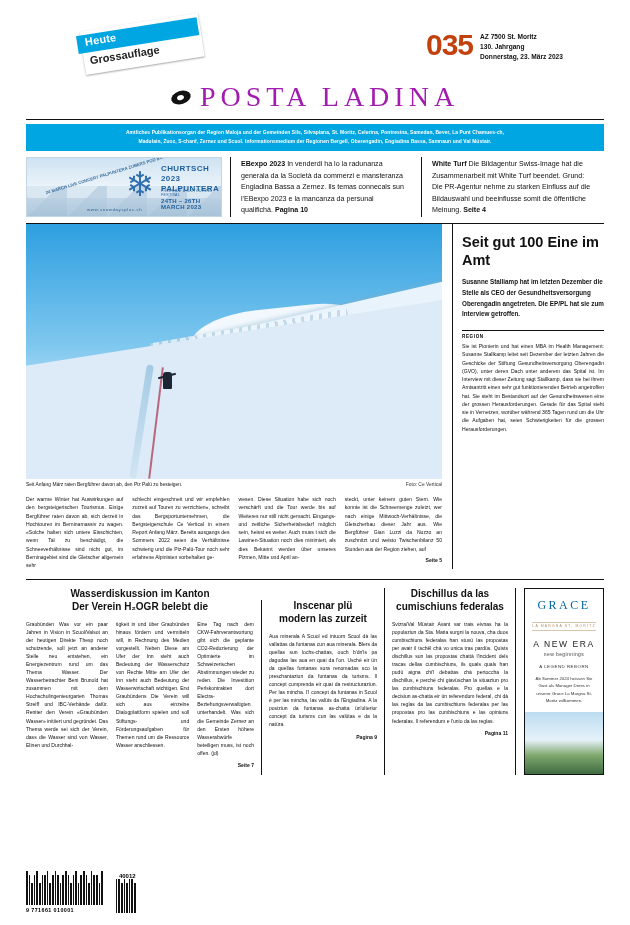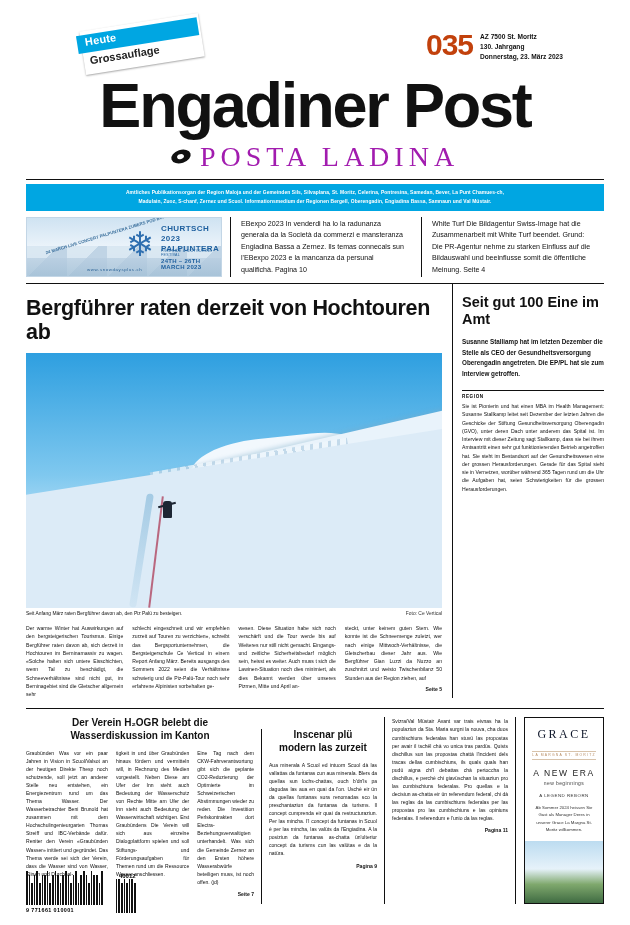"Engadiner Post" div.logo-main { html: <div>Engadiner Post</div> -> none }
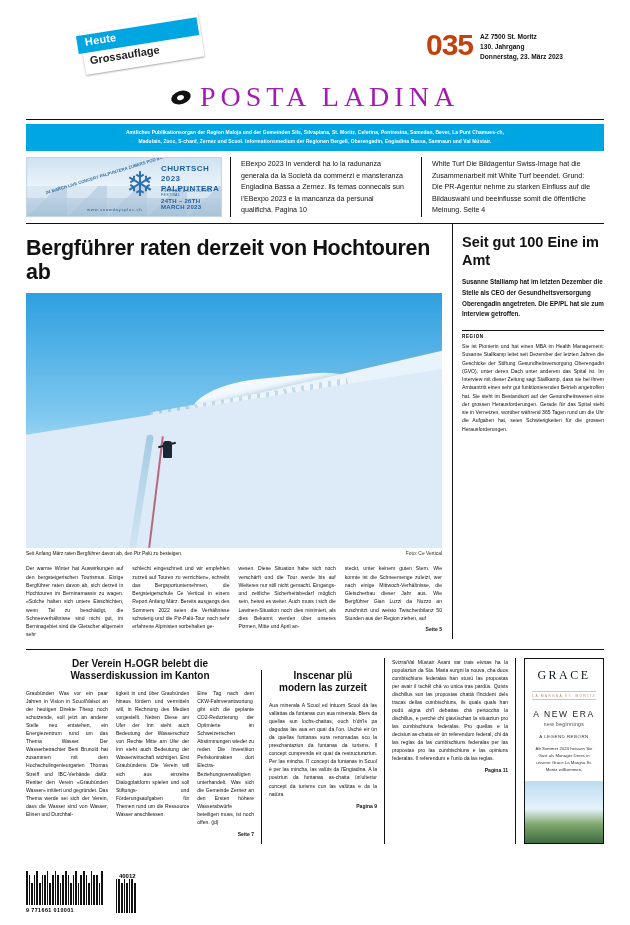"EBexpo 2023" .teaser b { font-weight: normal -> bold }
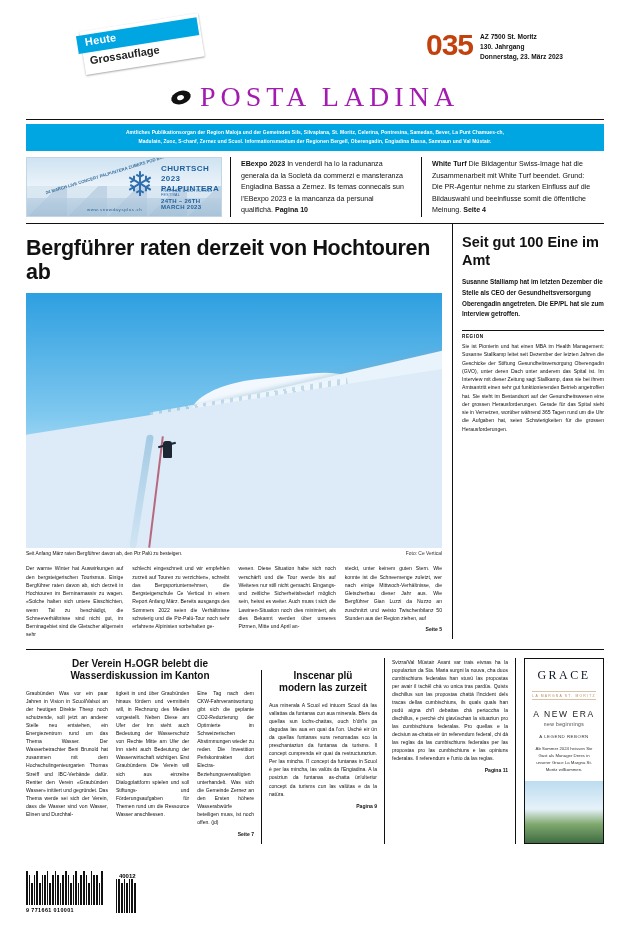"Bergführer raten derzeit von Hochtouren" div.lead-head { html: <div>Bergführer raten derzeit von Hochtouren ab</div> -> none }
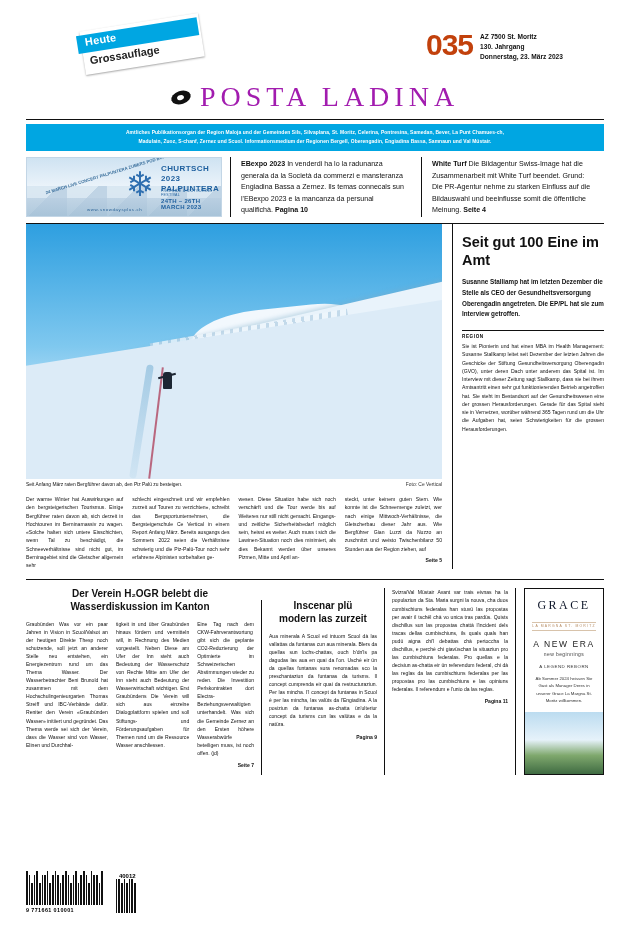"Dischillus da las" div.b-head { html: none -> <div> <div>Dischillus da las</div> <div>cumischiuns federalas</div> </div> }
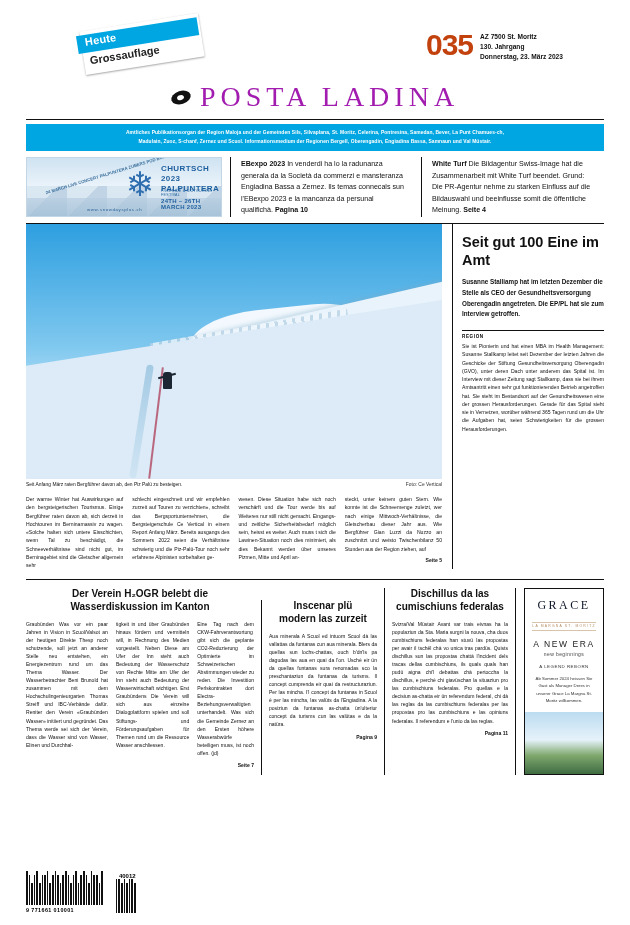"Der Verein H₂OGR belebt die" div { order: before "Wasserdiskussion im Kanton" -> after "Wasserdiskussion im Kanton" }
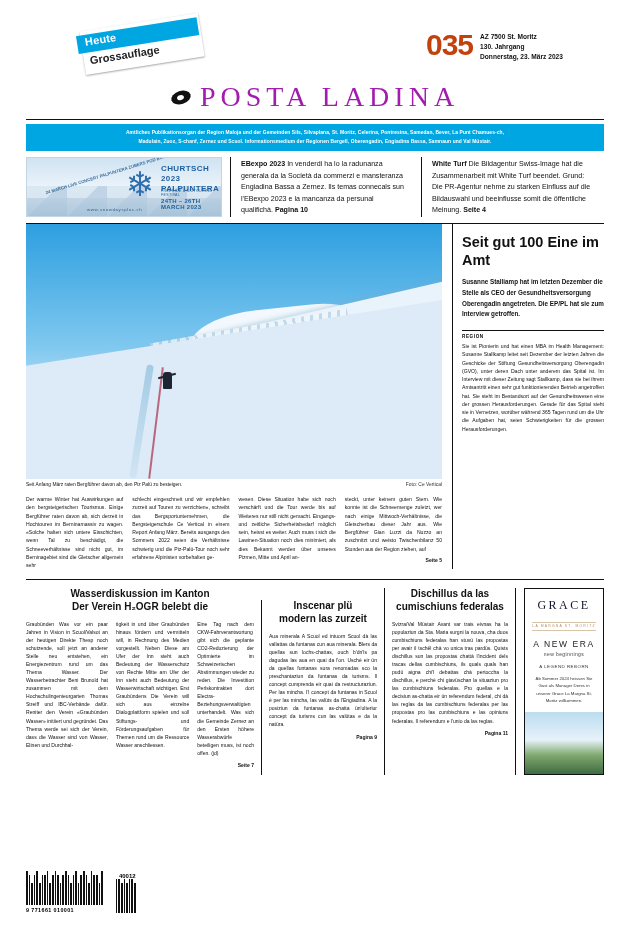"GRACE" .ad2 .a2-logo { color: #0f172a -> #0369a1 }
